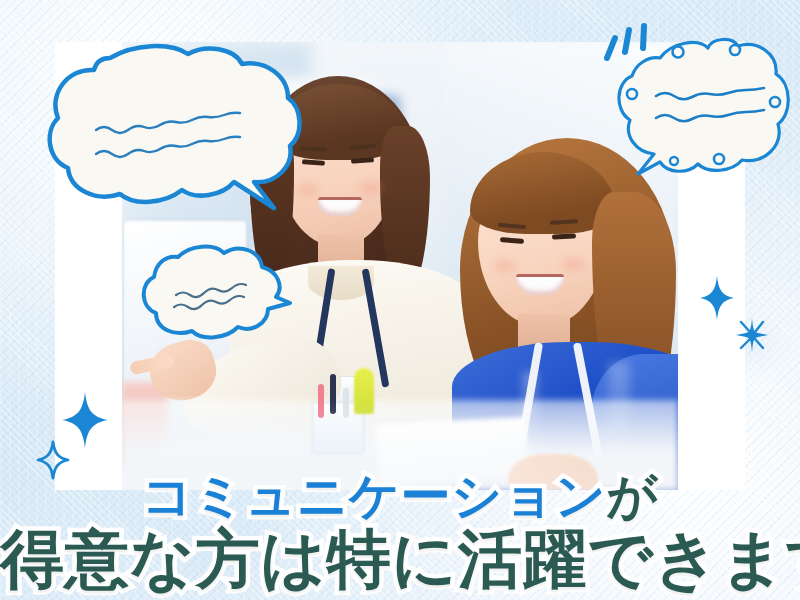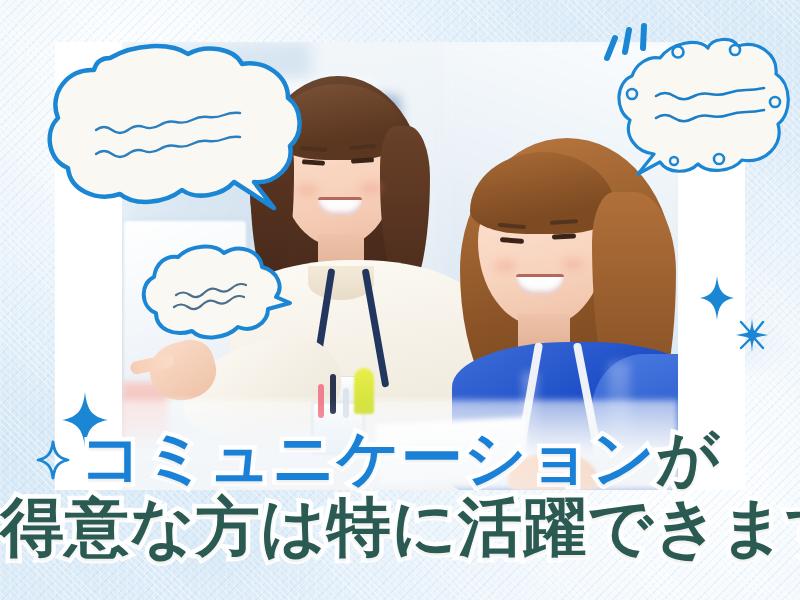"コミュニケーションが" .line1 { font-size: 62px -> 50px; margin-top: none -> 44px }
